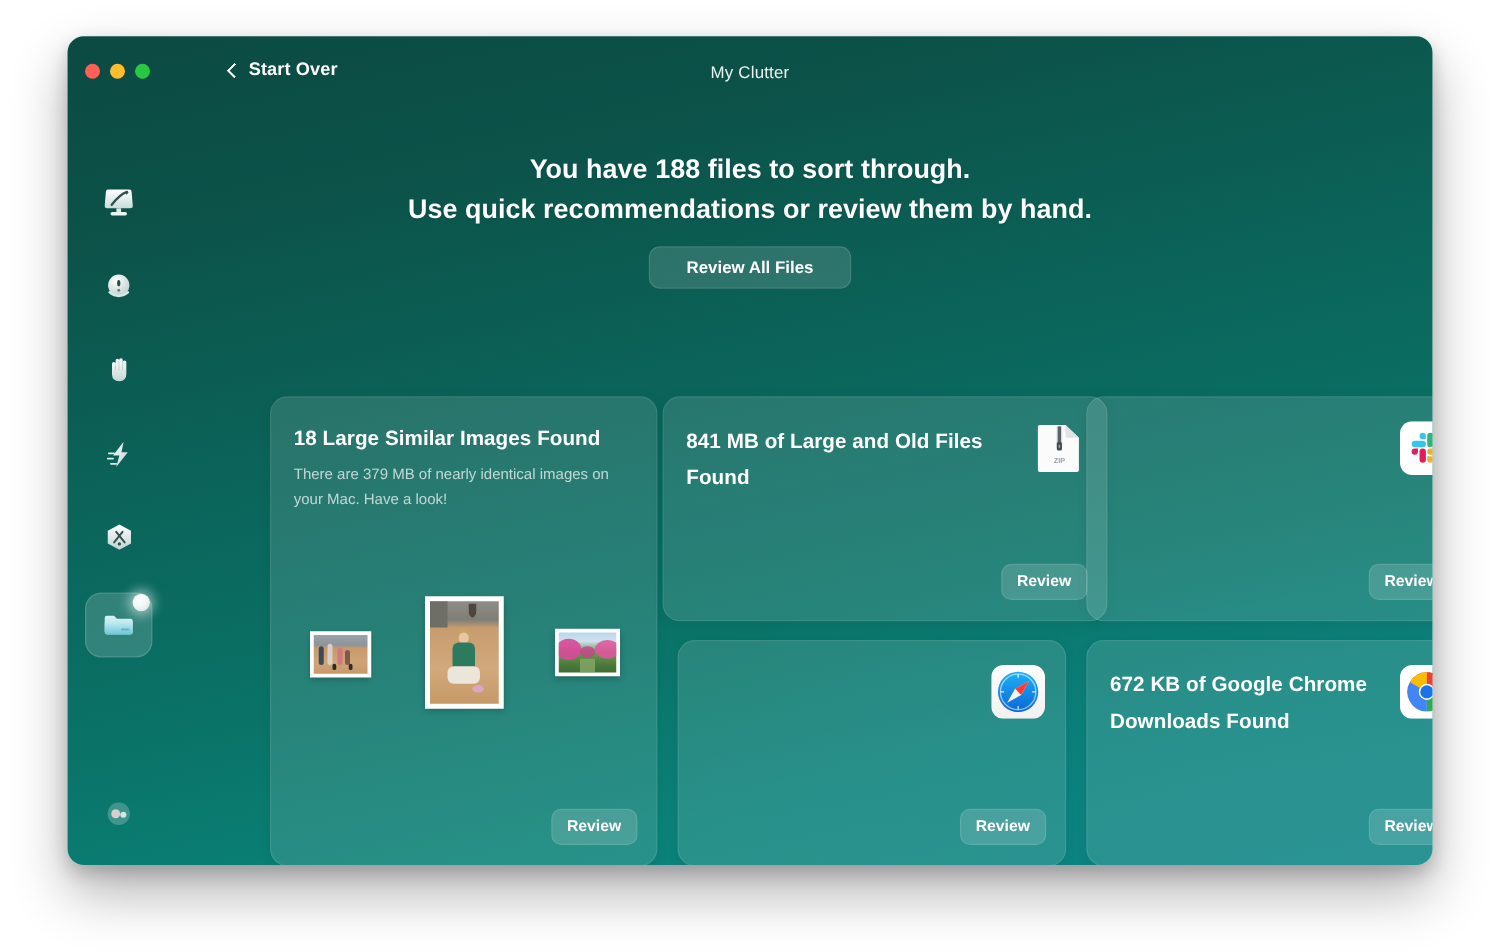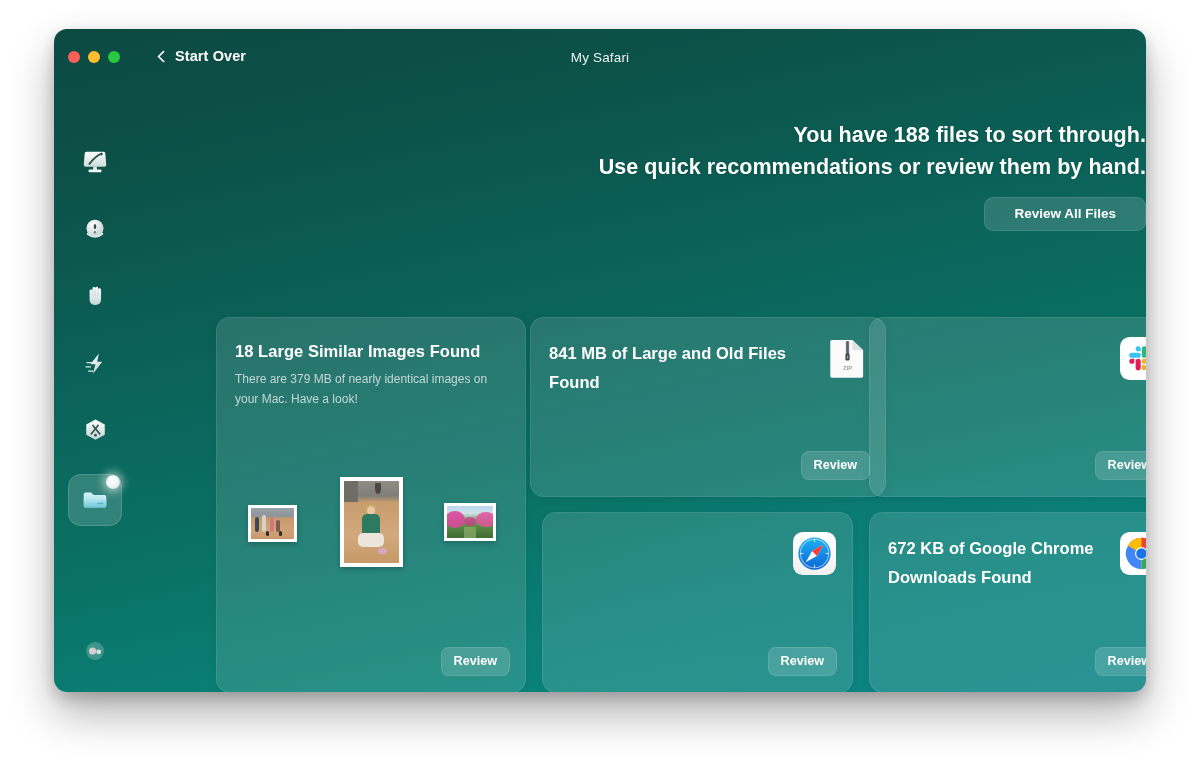"Start Over" .startover { left: 105px -> 129px }
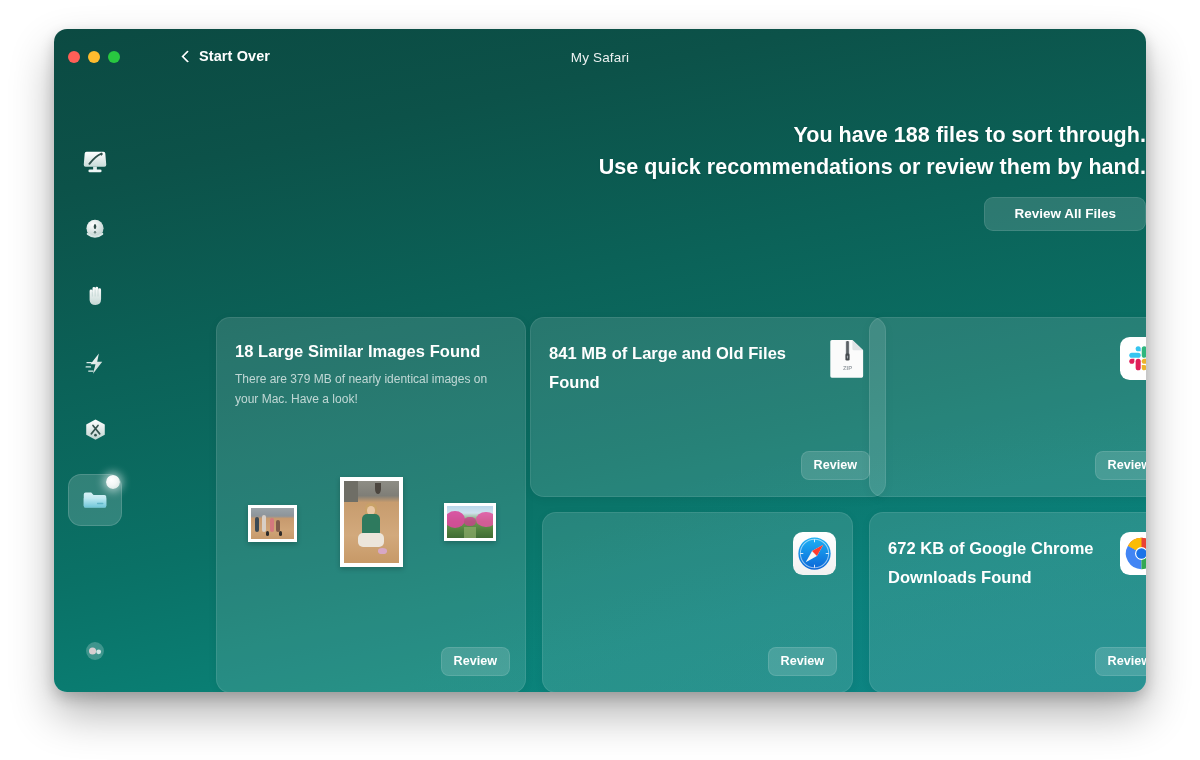"My Safari" div.win-title { text: Safari -> Clutter }
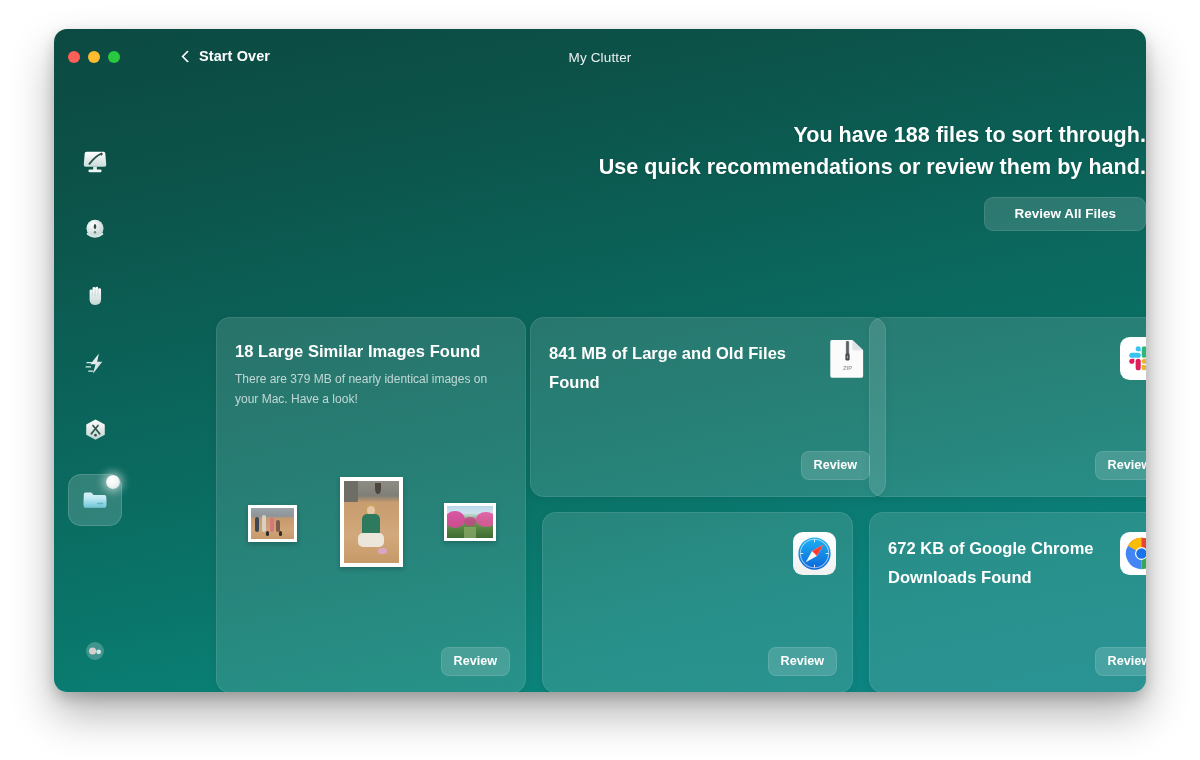"You have 188 files to" .headline { text-align: right -> center }
